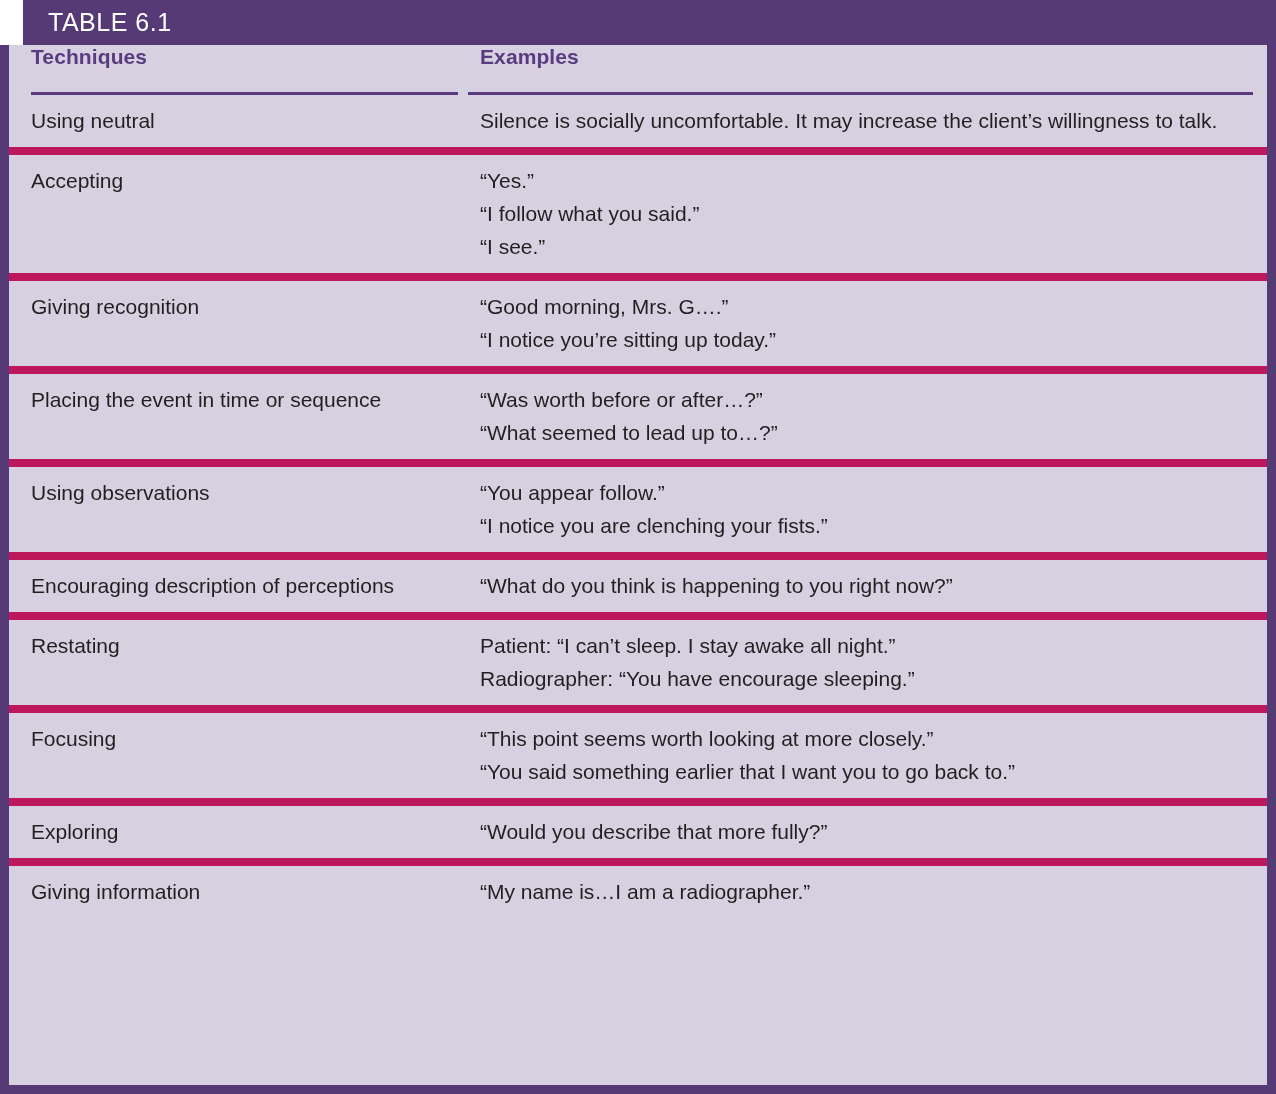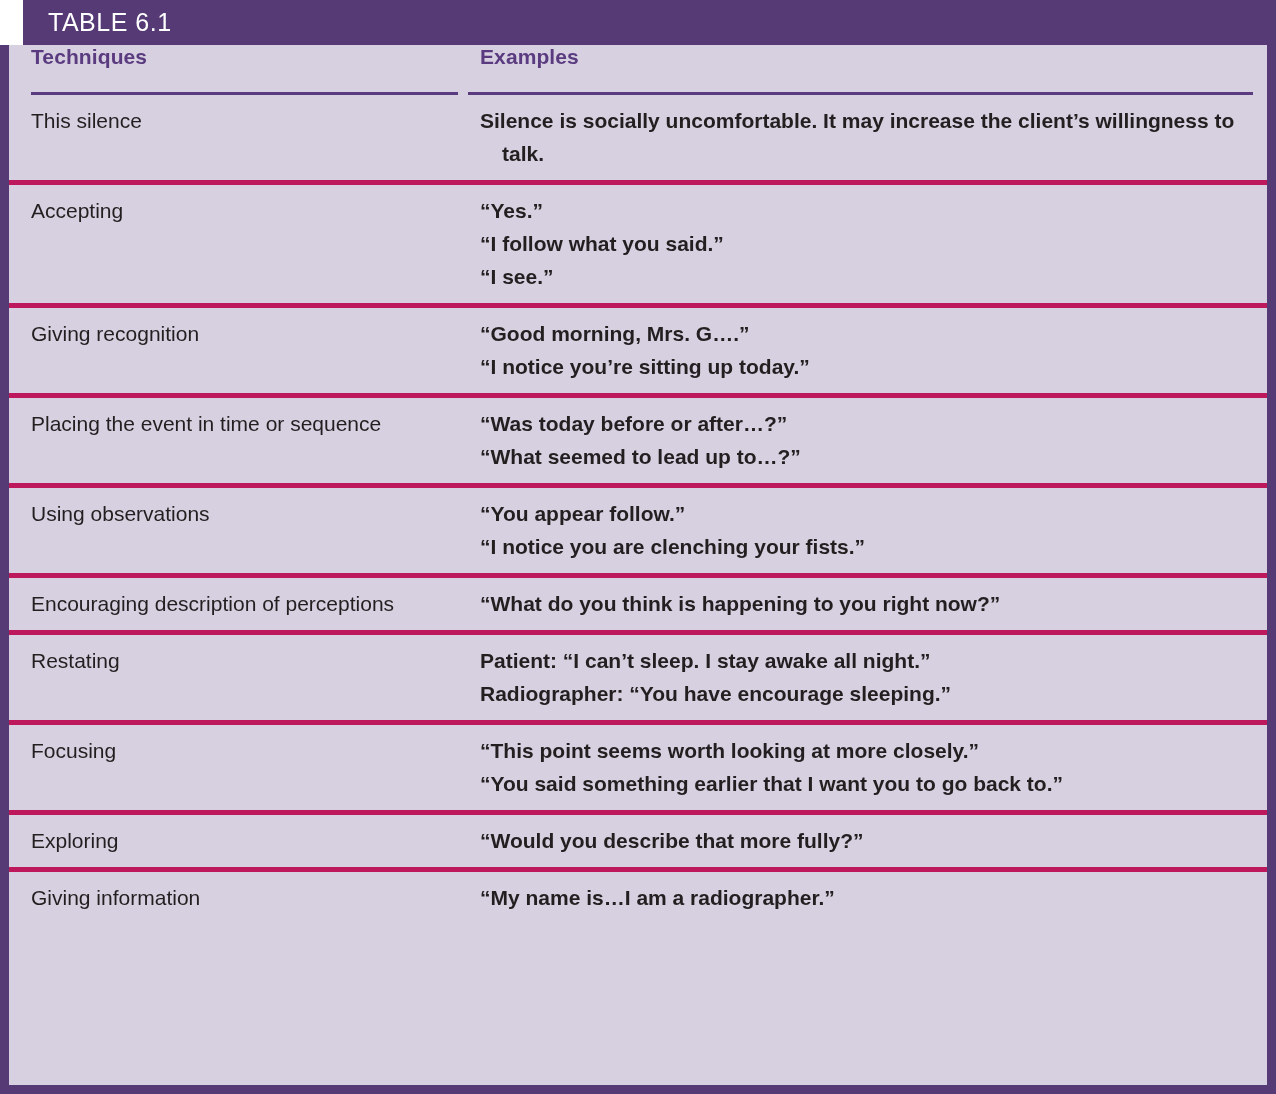"This silence" span.line { text: This silence -> Using neutral }
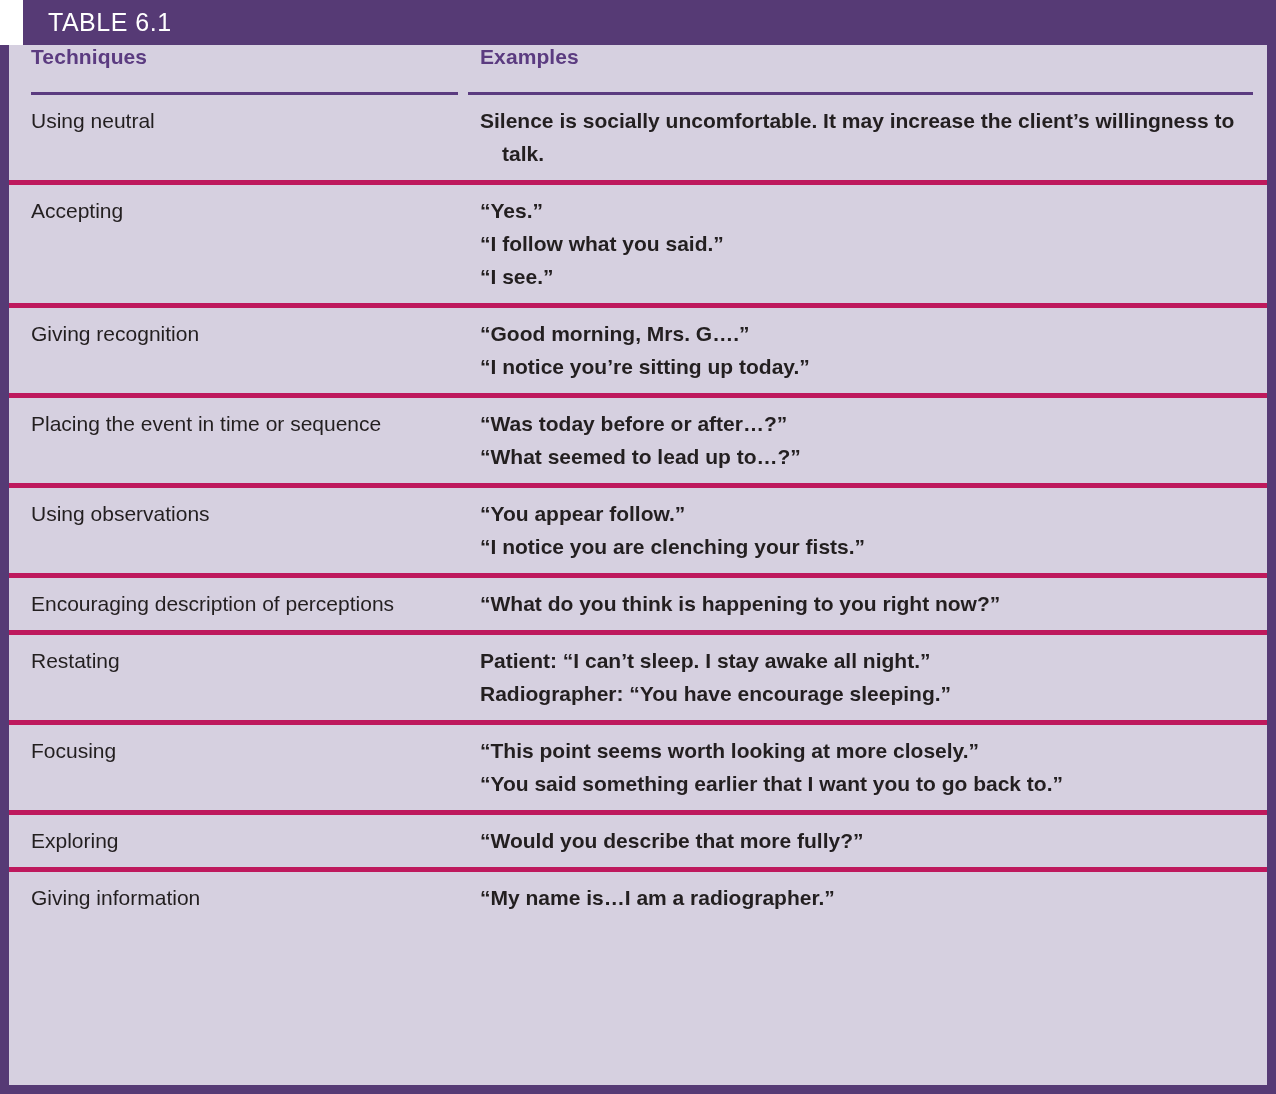"Silence is socially uncomfortable. It" td.c-ex .cell { font-weight: bold -> none }
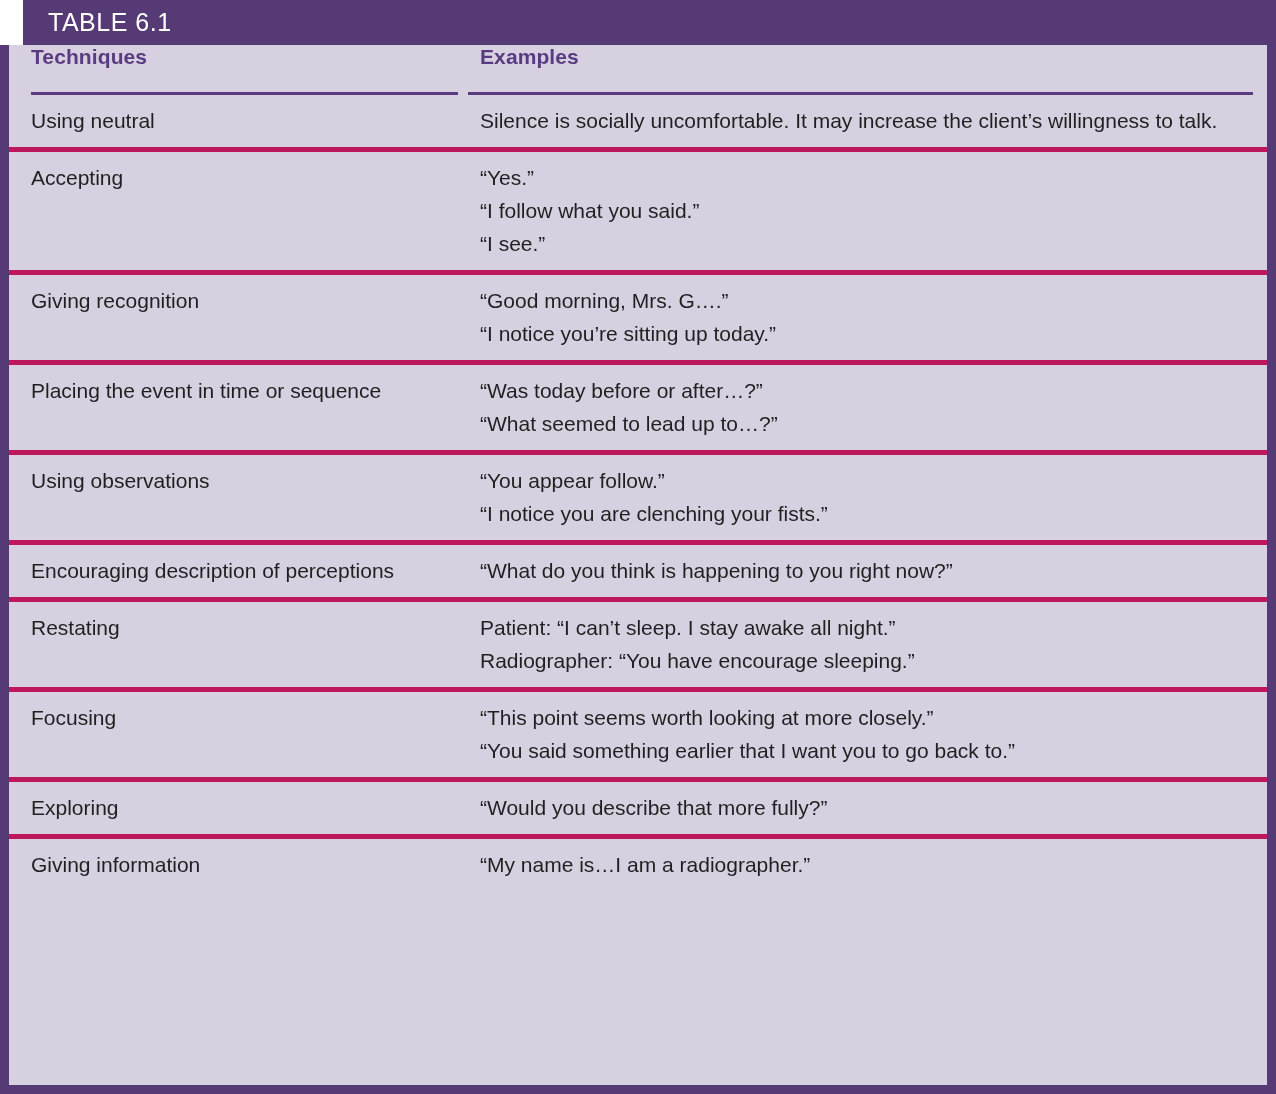"Accepting" .data-row > td { border-top: 5px solid #be185d -> 8px solid #be185d }
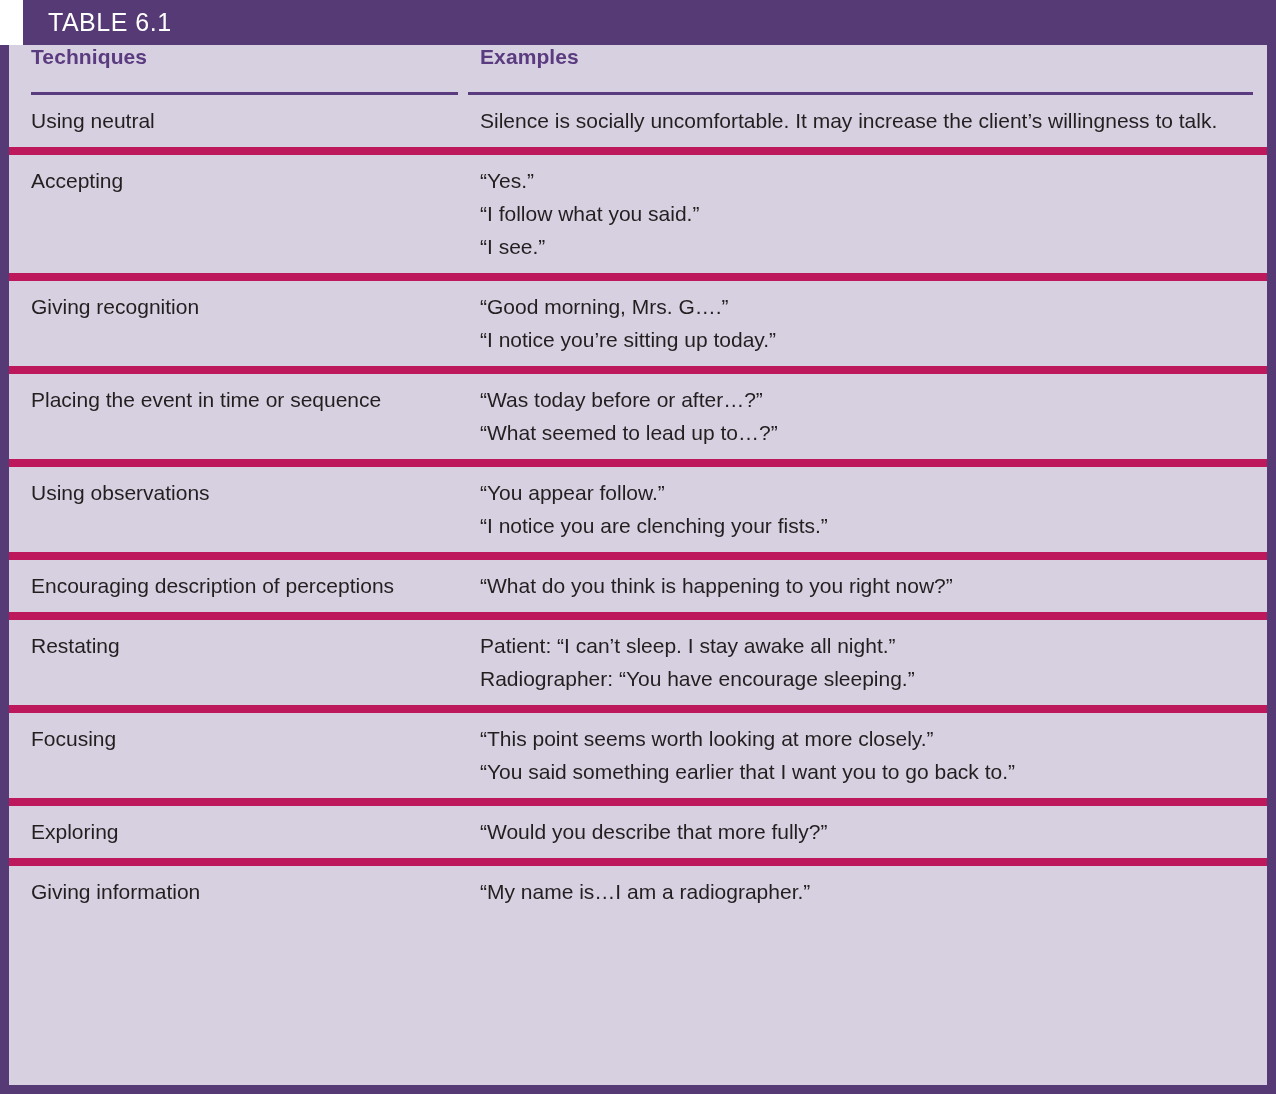"“Was today before or after…?”" span.line { text: today -> worth }
